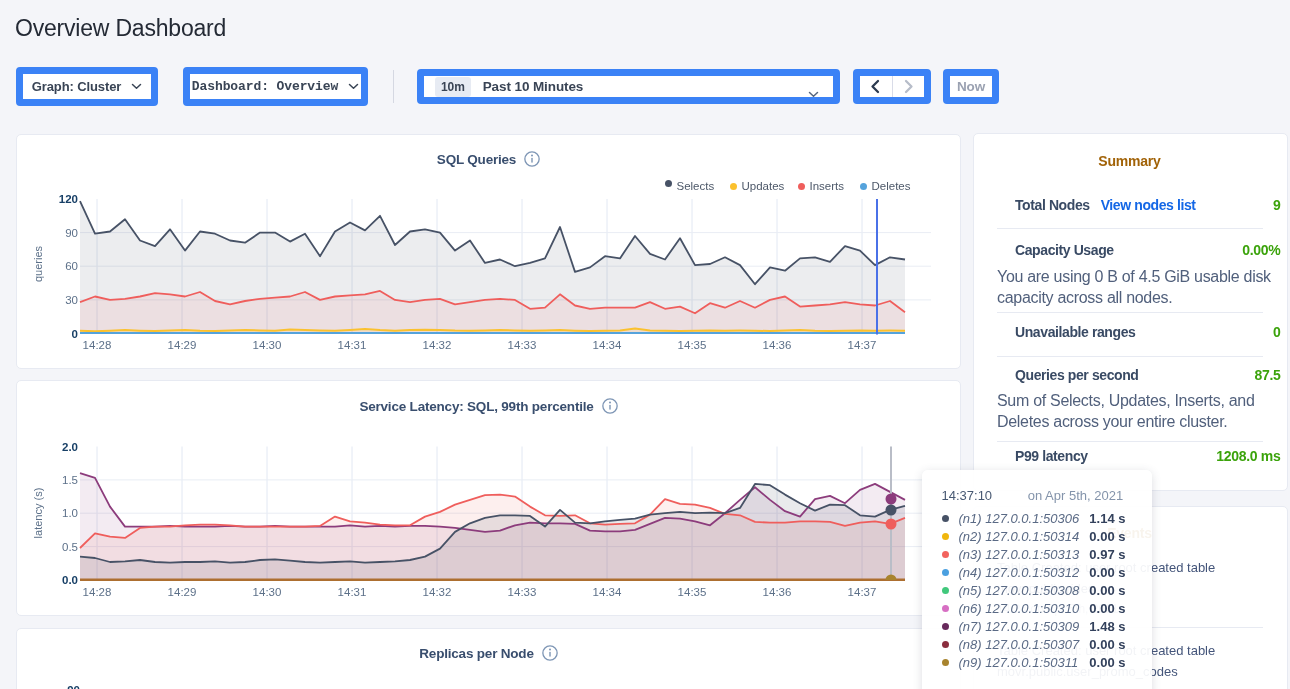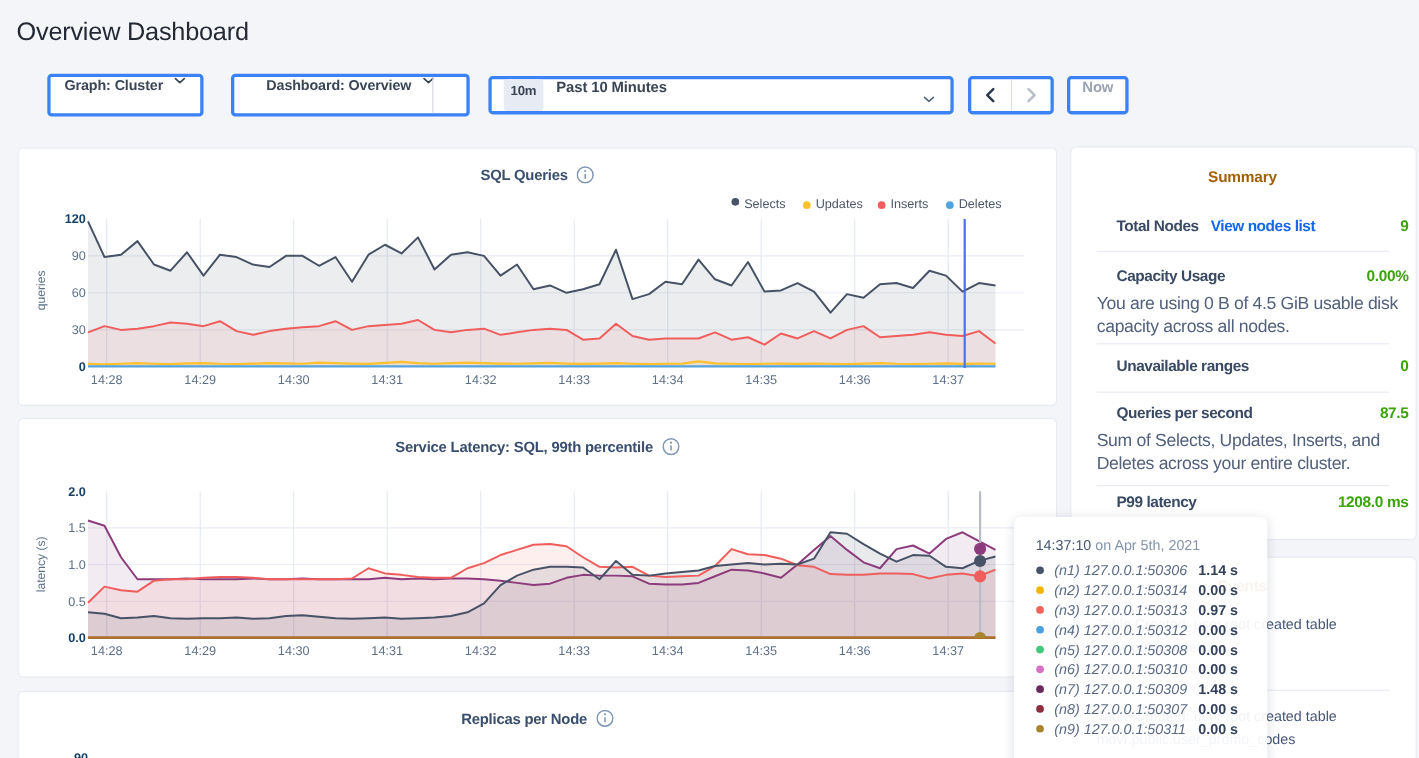"Graph: Cluster" .btn { align-items: none -> center; border: 3px solid #3b82f6 -> 7px solid #3b82f6; margin-left: 27px -> none }
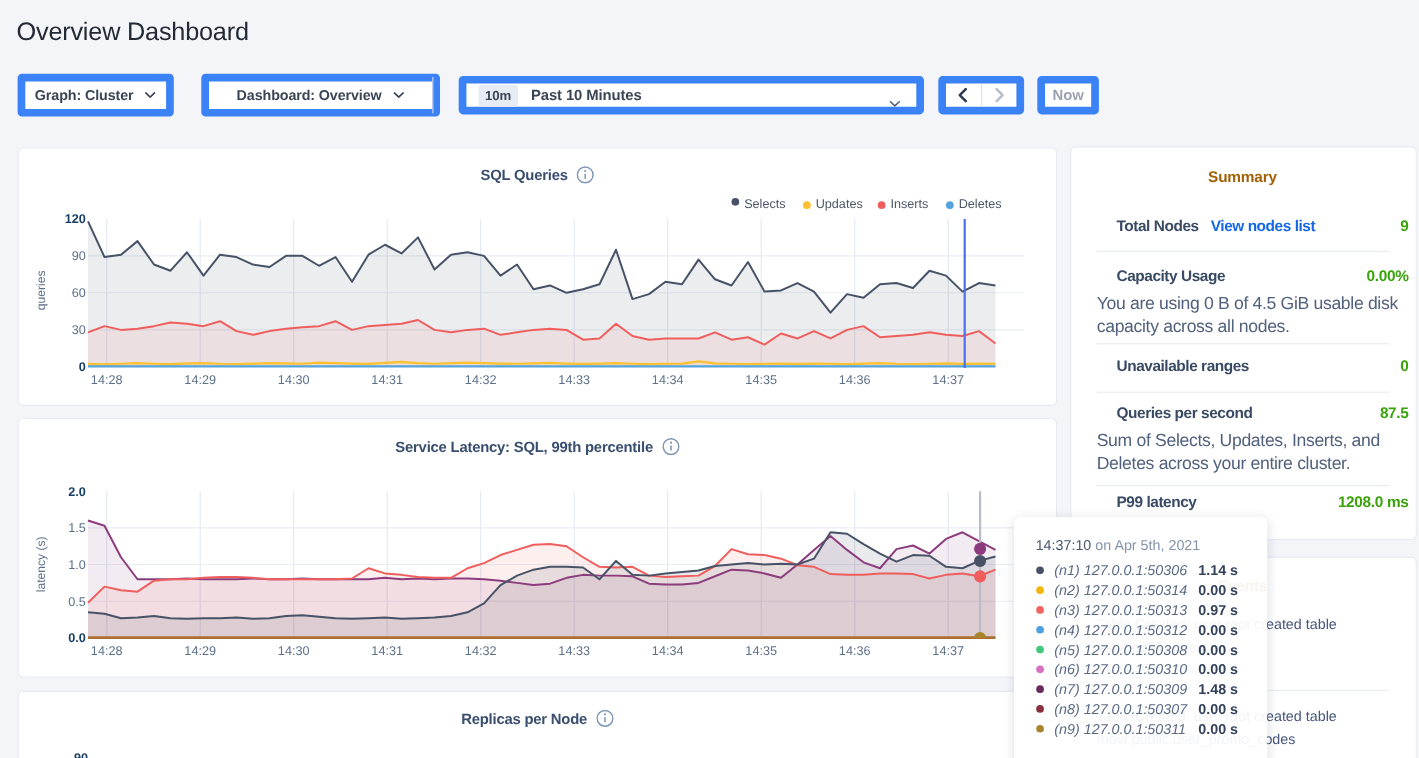"Dashboard: Overview" div.btn { font-family: none -> Liberation Mono, monospace; width: 217px -> 185px }
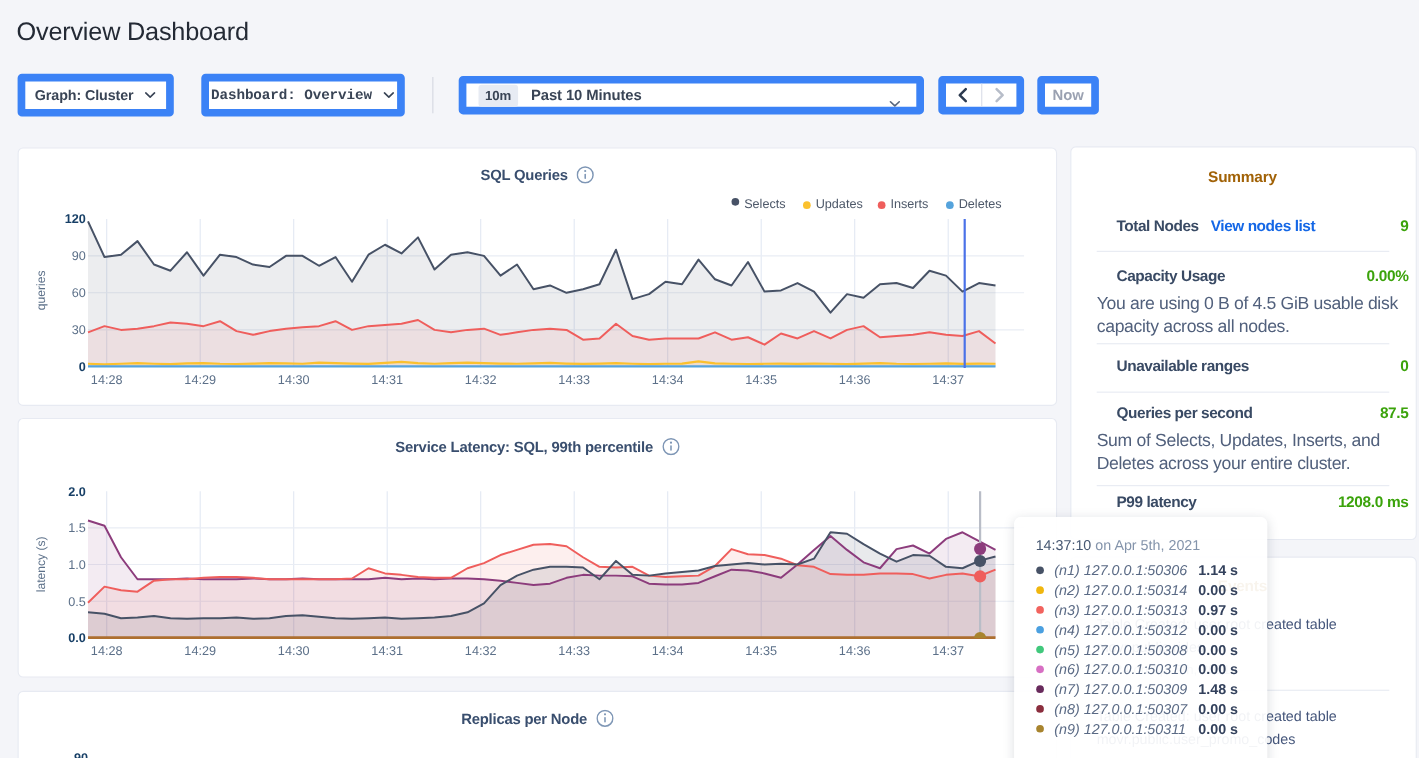"on Apr 5th, 2021" span { margin-left: none -> 32px }
